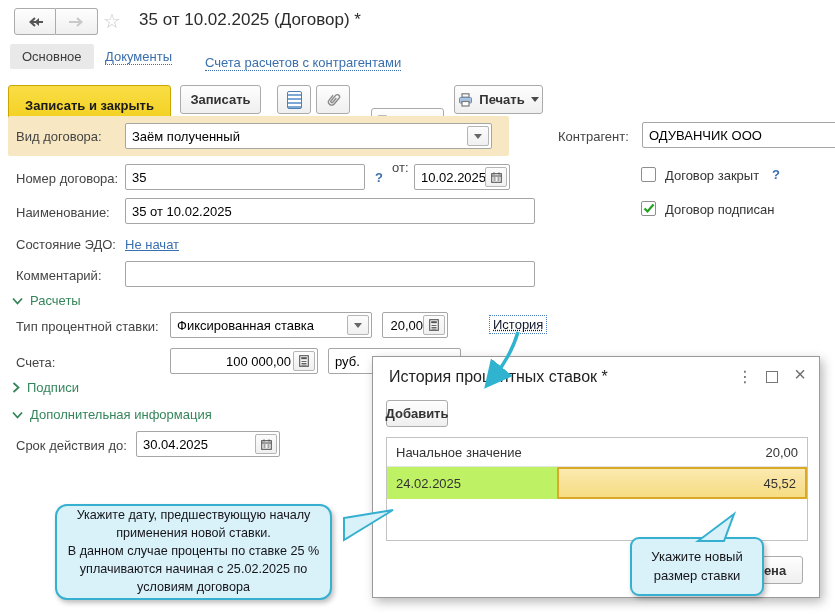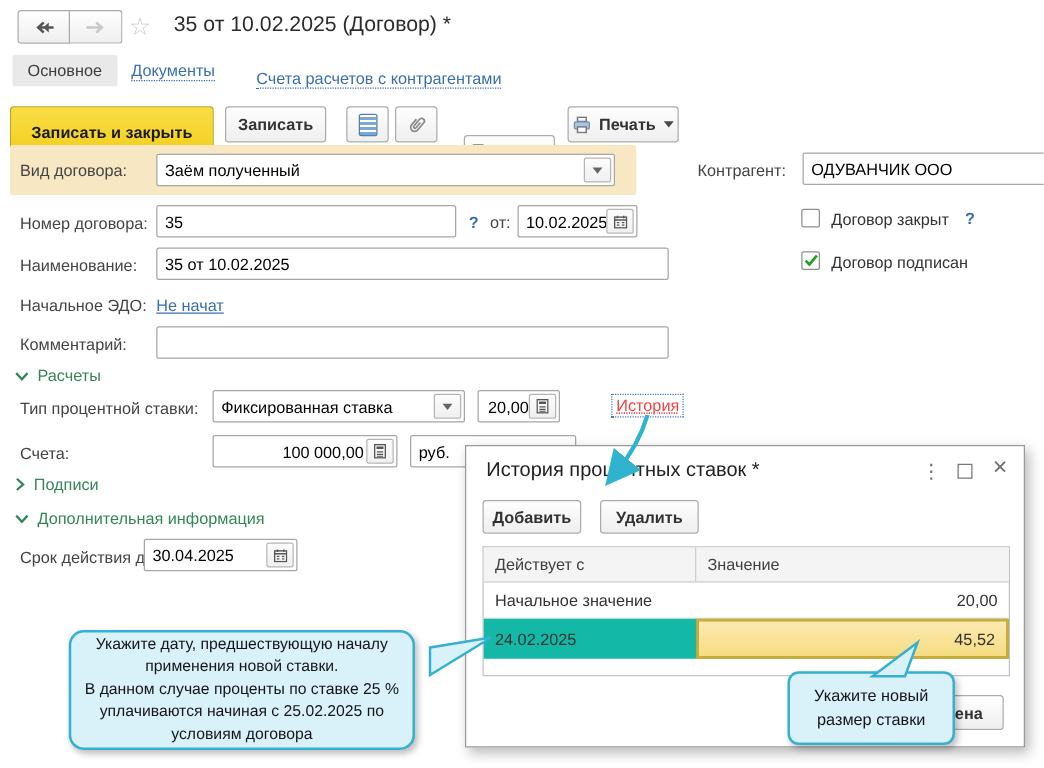"от:" div.label { top: 170px -> 160px }
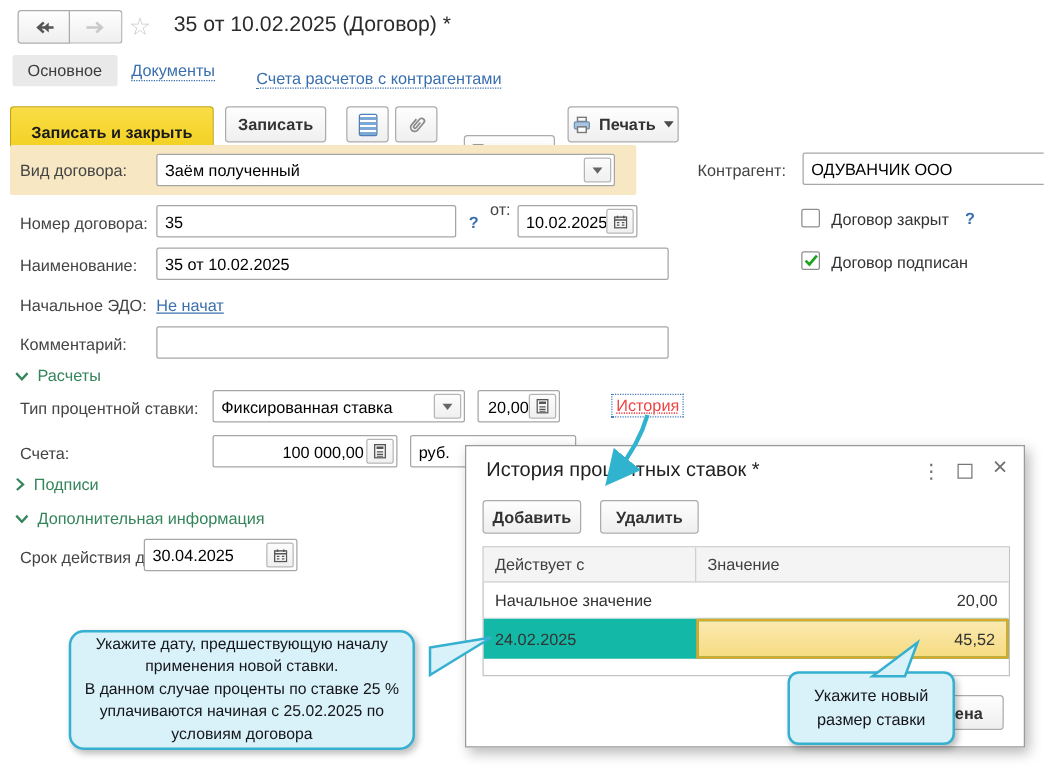"Начальное ЭДО:" div.label { text: Начальное -> Состояние }
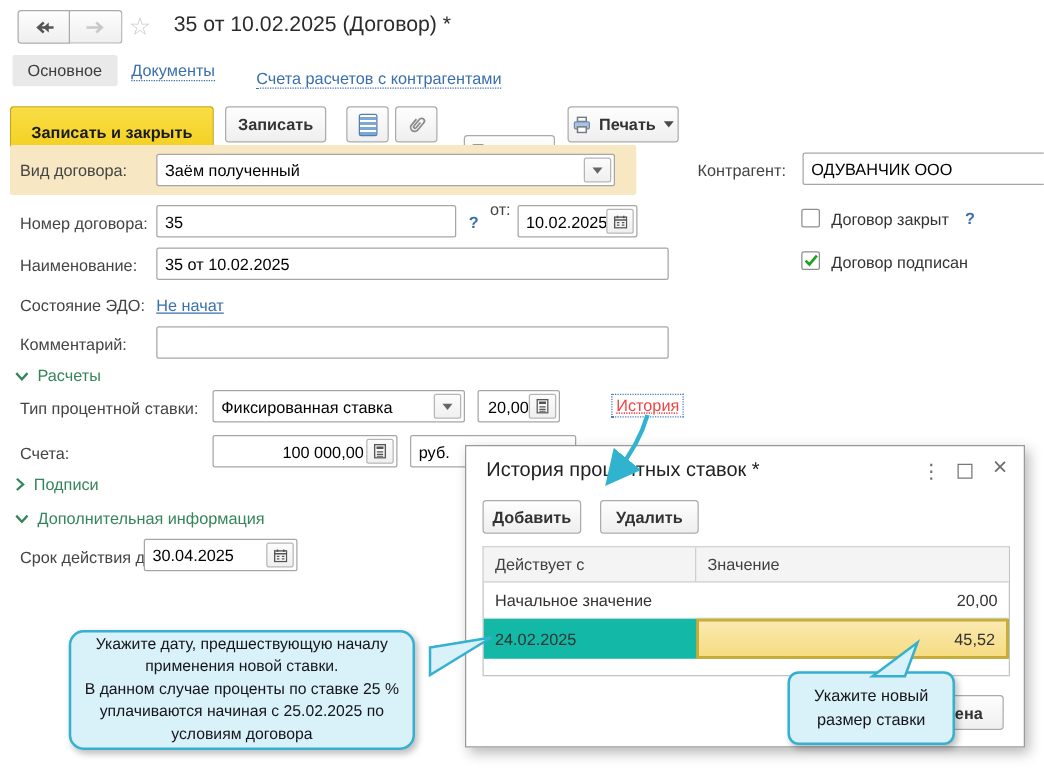"История" a.abs { color: #ef4444 -> #0f172a }
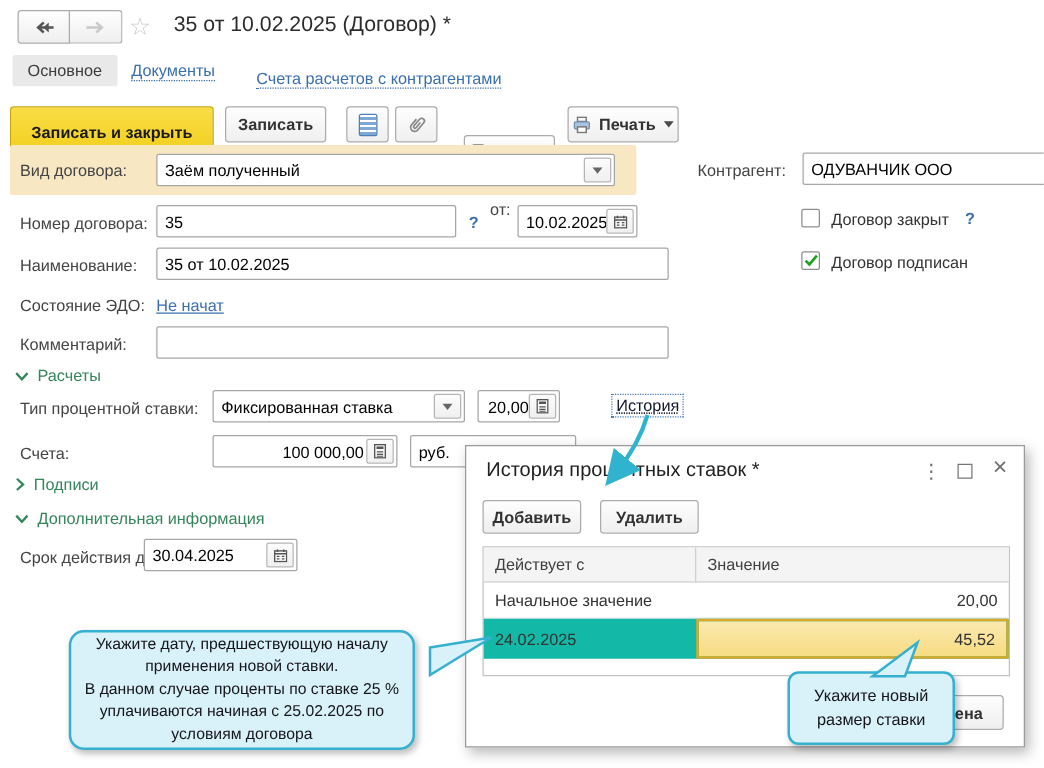"Добавить" div.btn { width: 79px -> 62px }
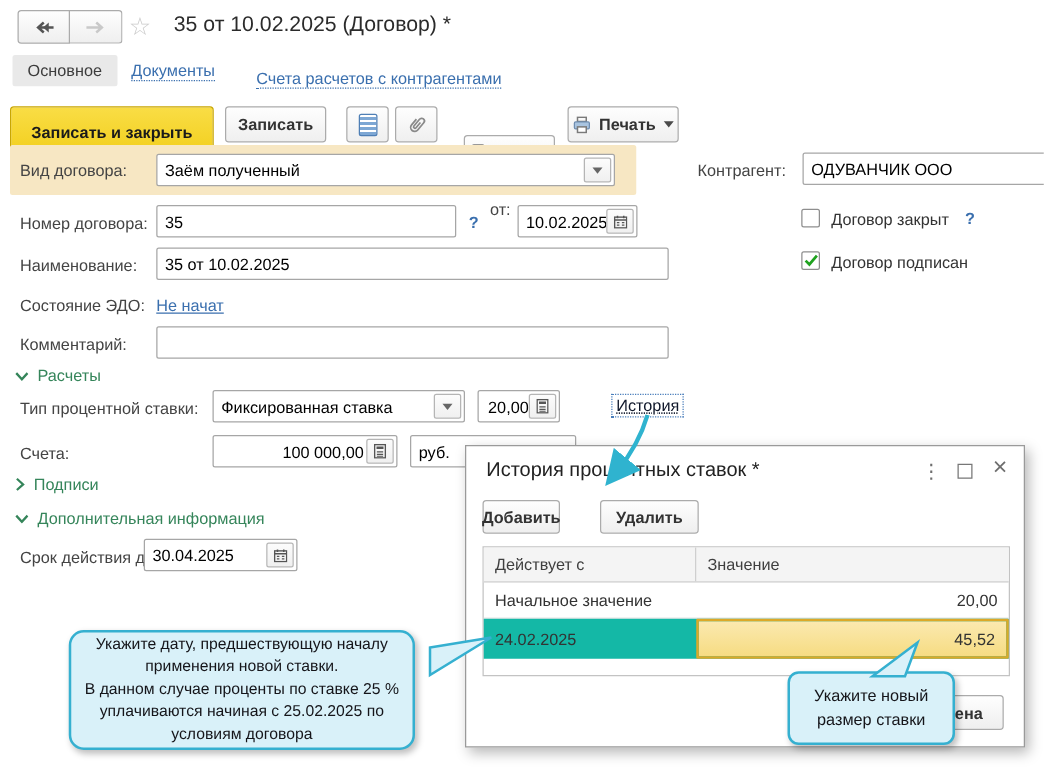"Удалить" div.btn { html: <div>Удалить</div> -> none }
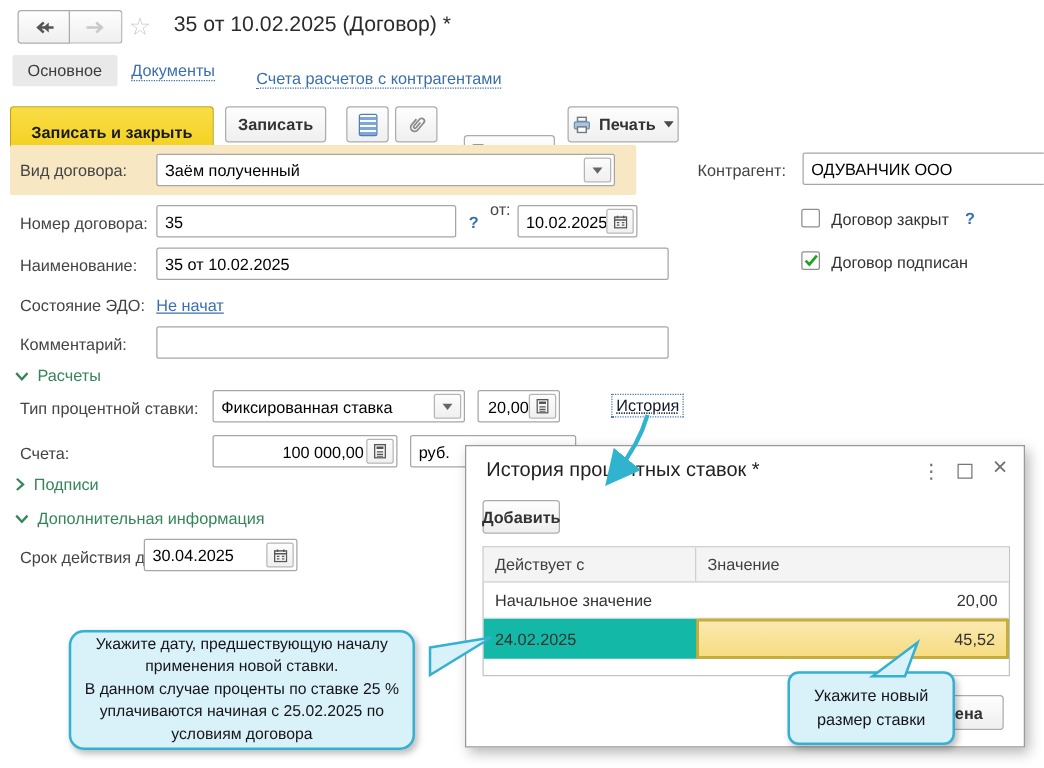"30.04.2025" div.fieldwrap { left: 115px -> 136px; width: 123px -> 144px }
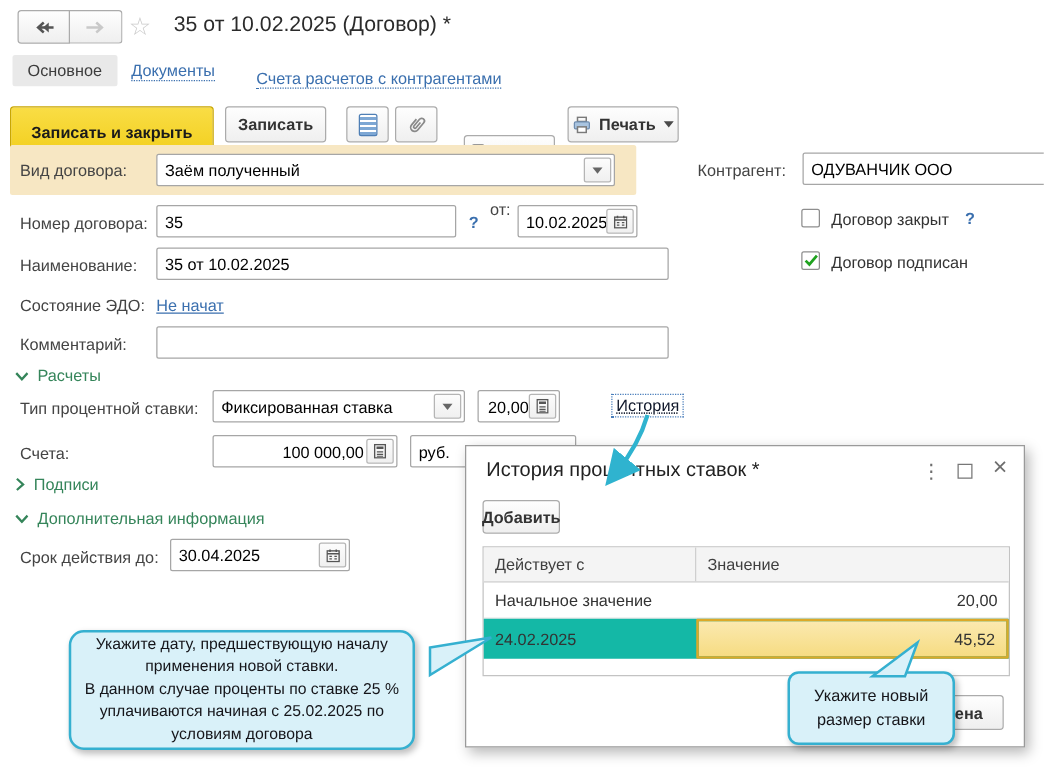"Действует с" div.prow { html: <div> <div>Действует с</div> <div>Значение</div> </div> -> none }
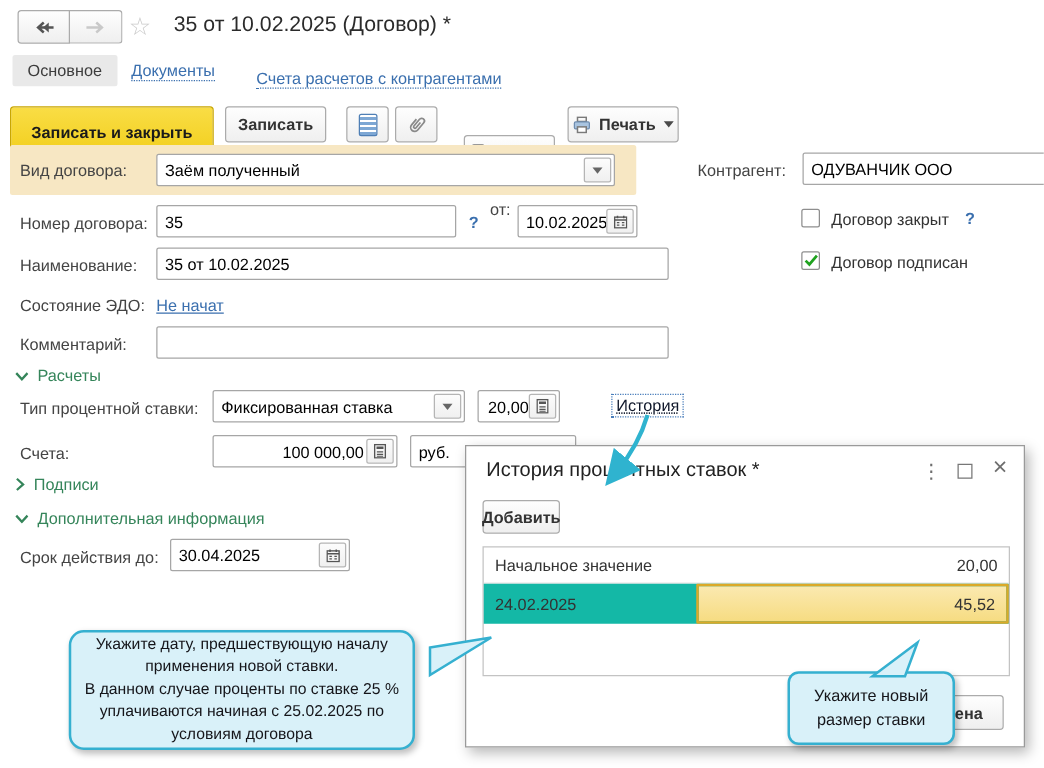"24.02.2025" .r2 { background: #14b8a6 -> #bef264 }
